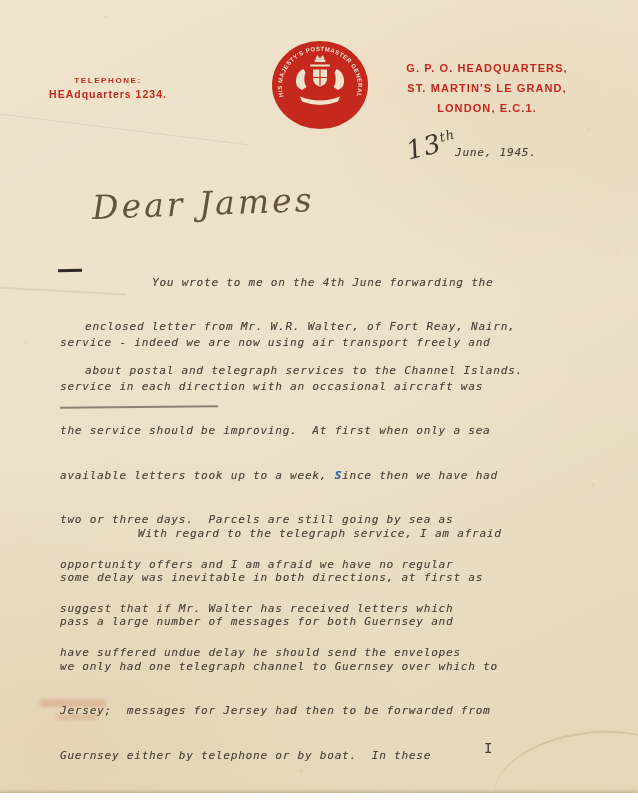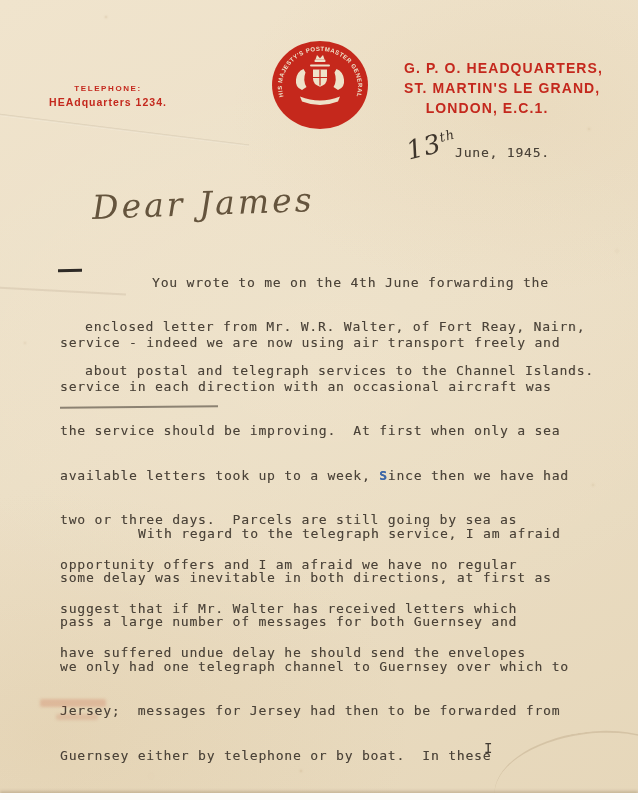"G. P. O. HEADQUARTERS," .addr-line { font-size: 14px -> 11px }
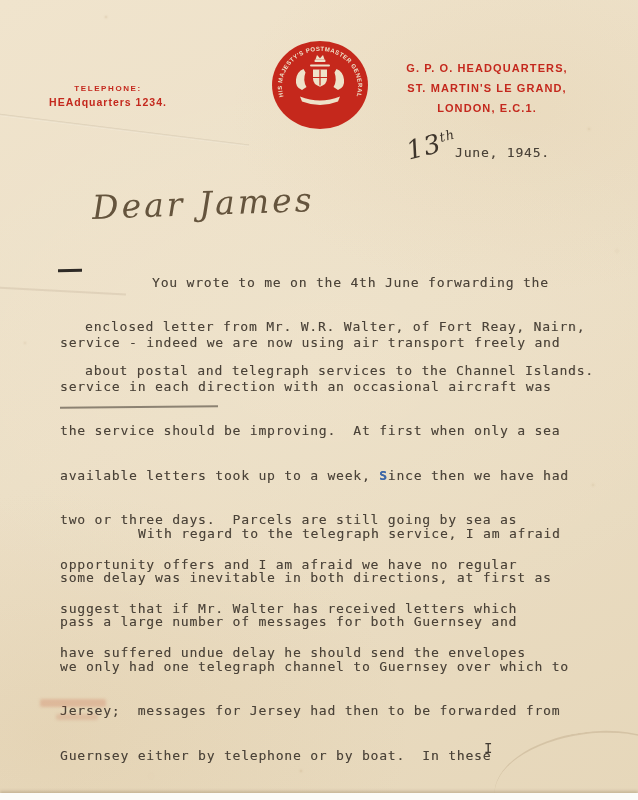"TELEPHONE:" .tel-label { margin-top: 8px -> none }
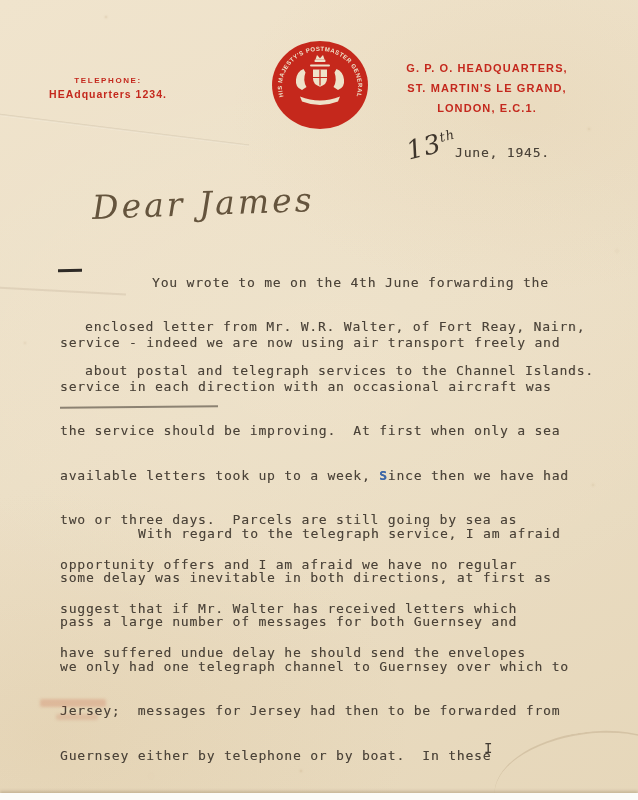"June, 1945." .typ { font-size: 13px -> 11px; font-style: none -> italic }
